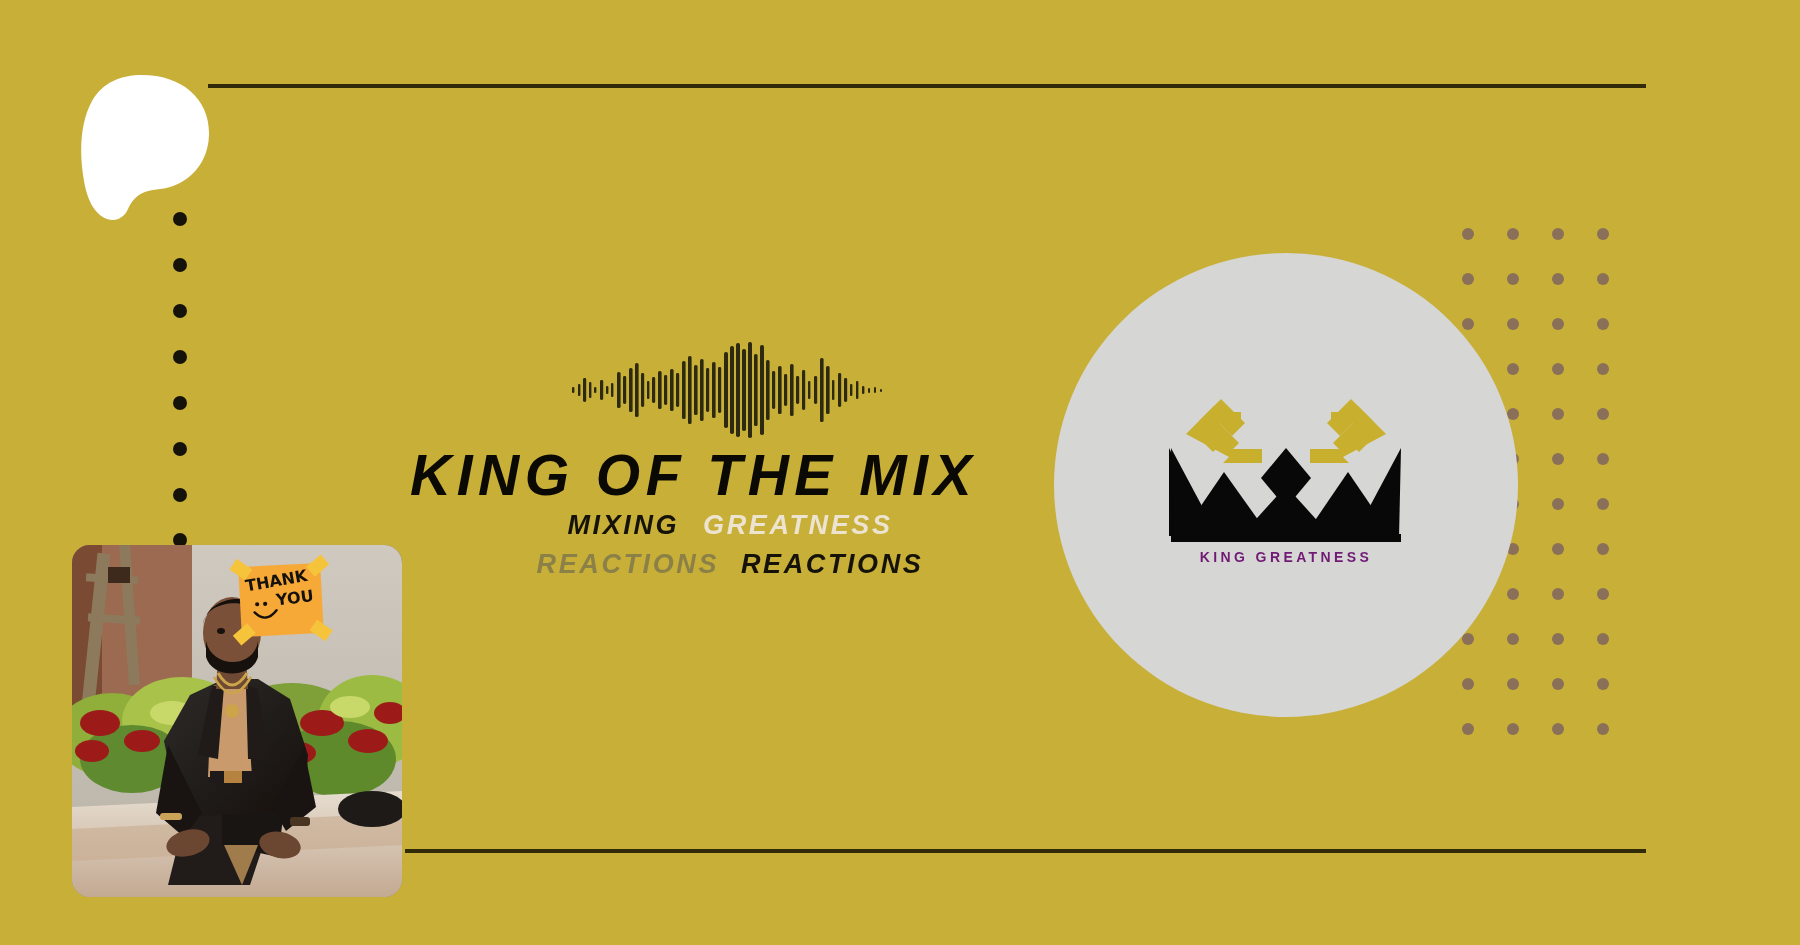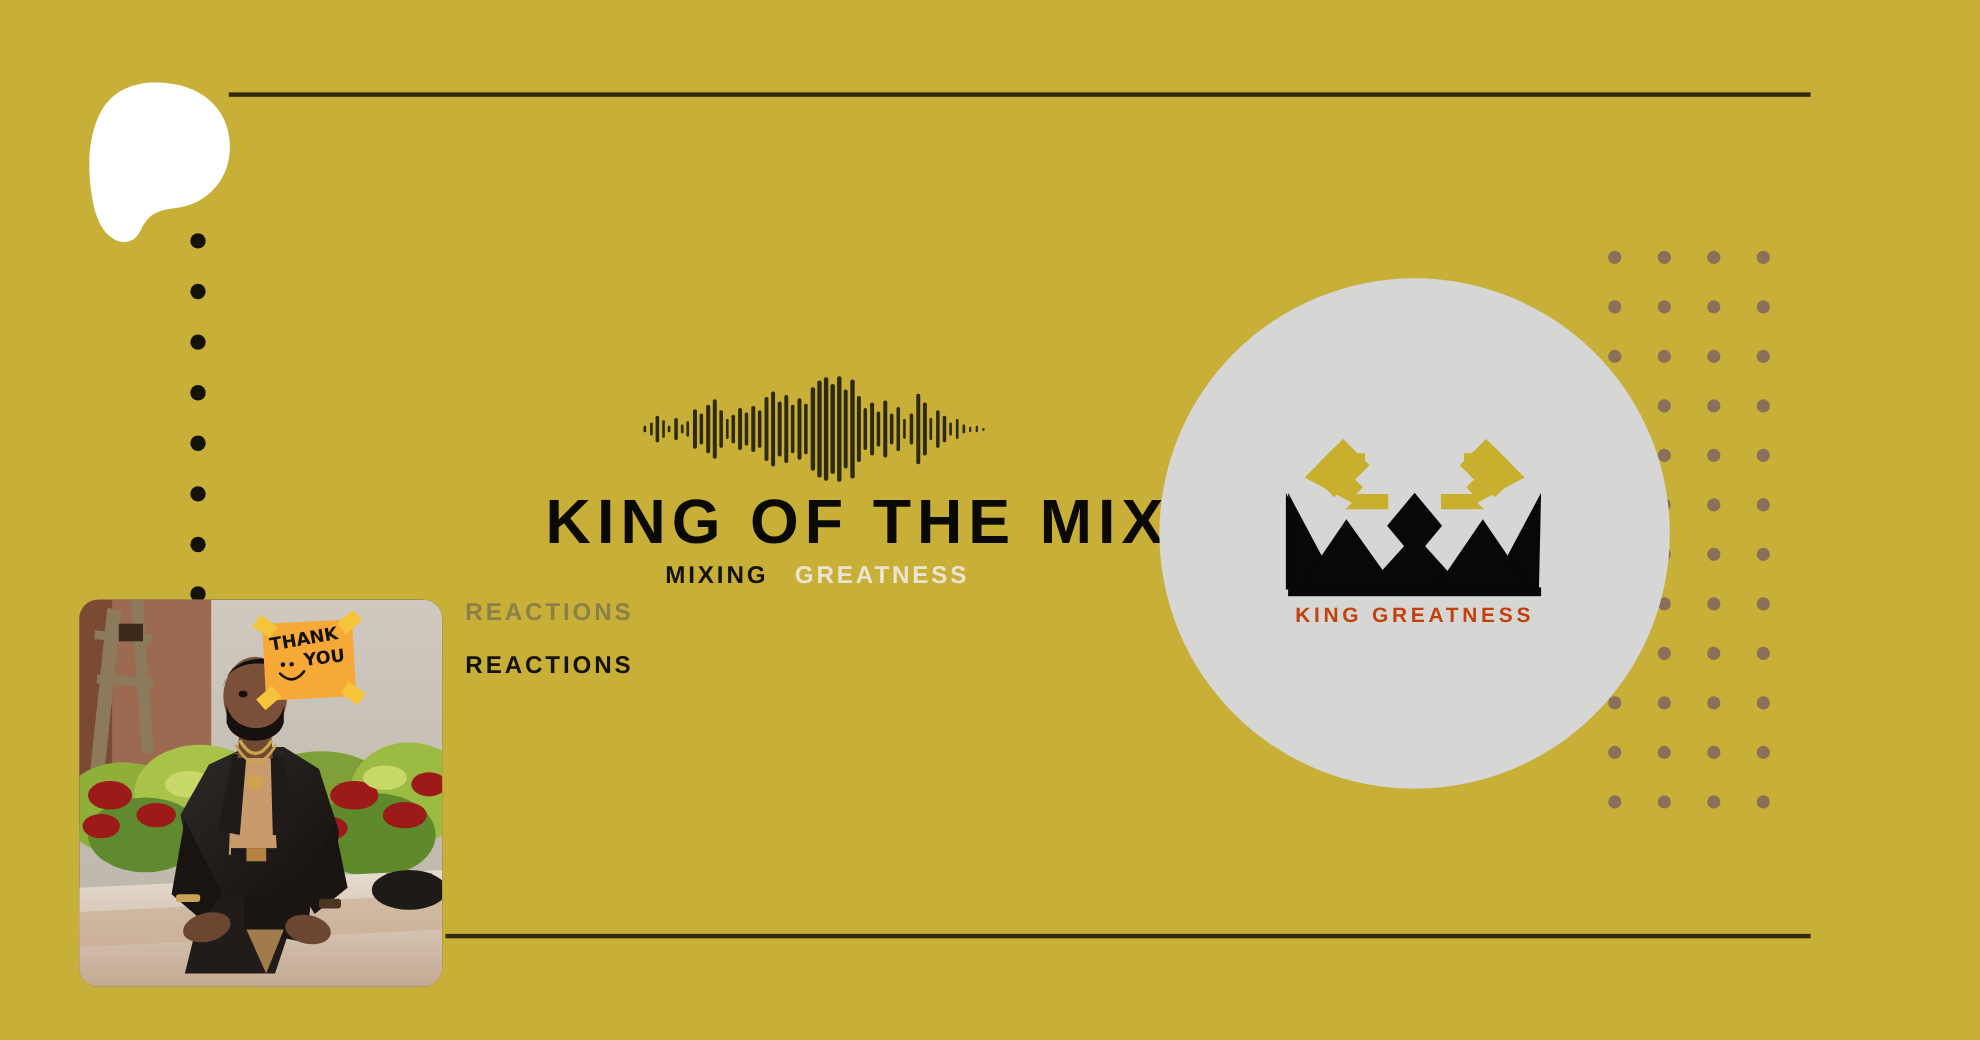"KING OF THE MIX" .lockup { font-style: none -> italic; left: 423px -> 410px; text-align: right -> left }
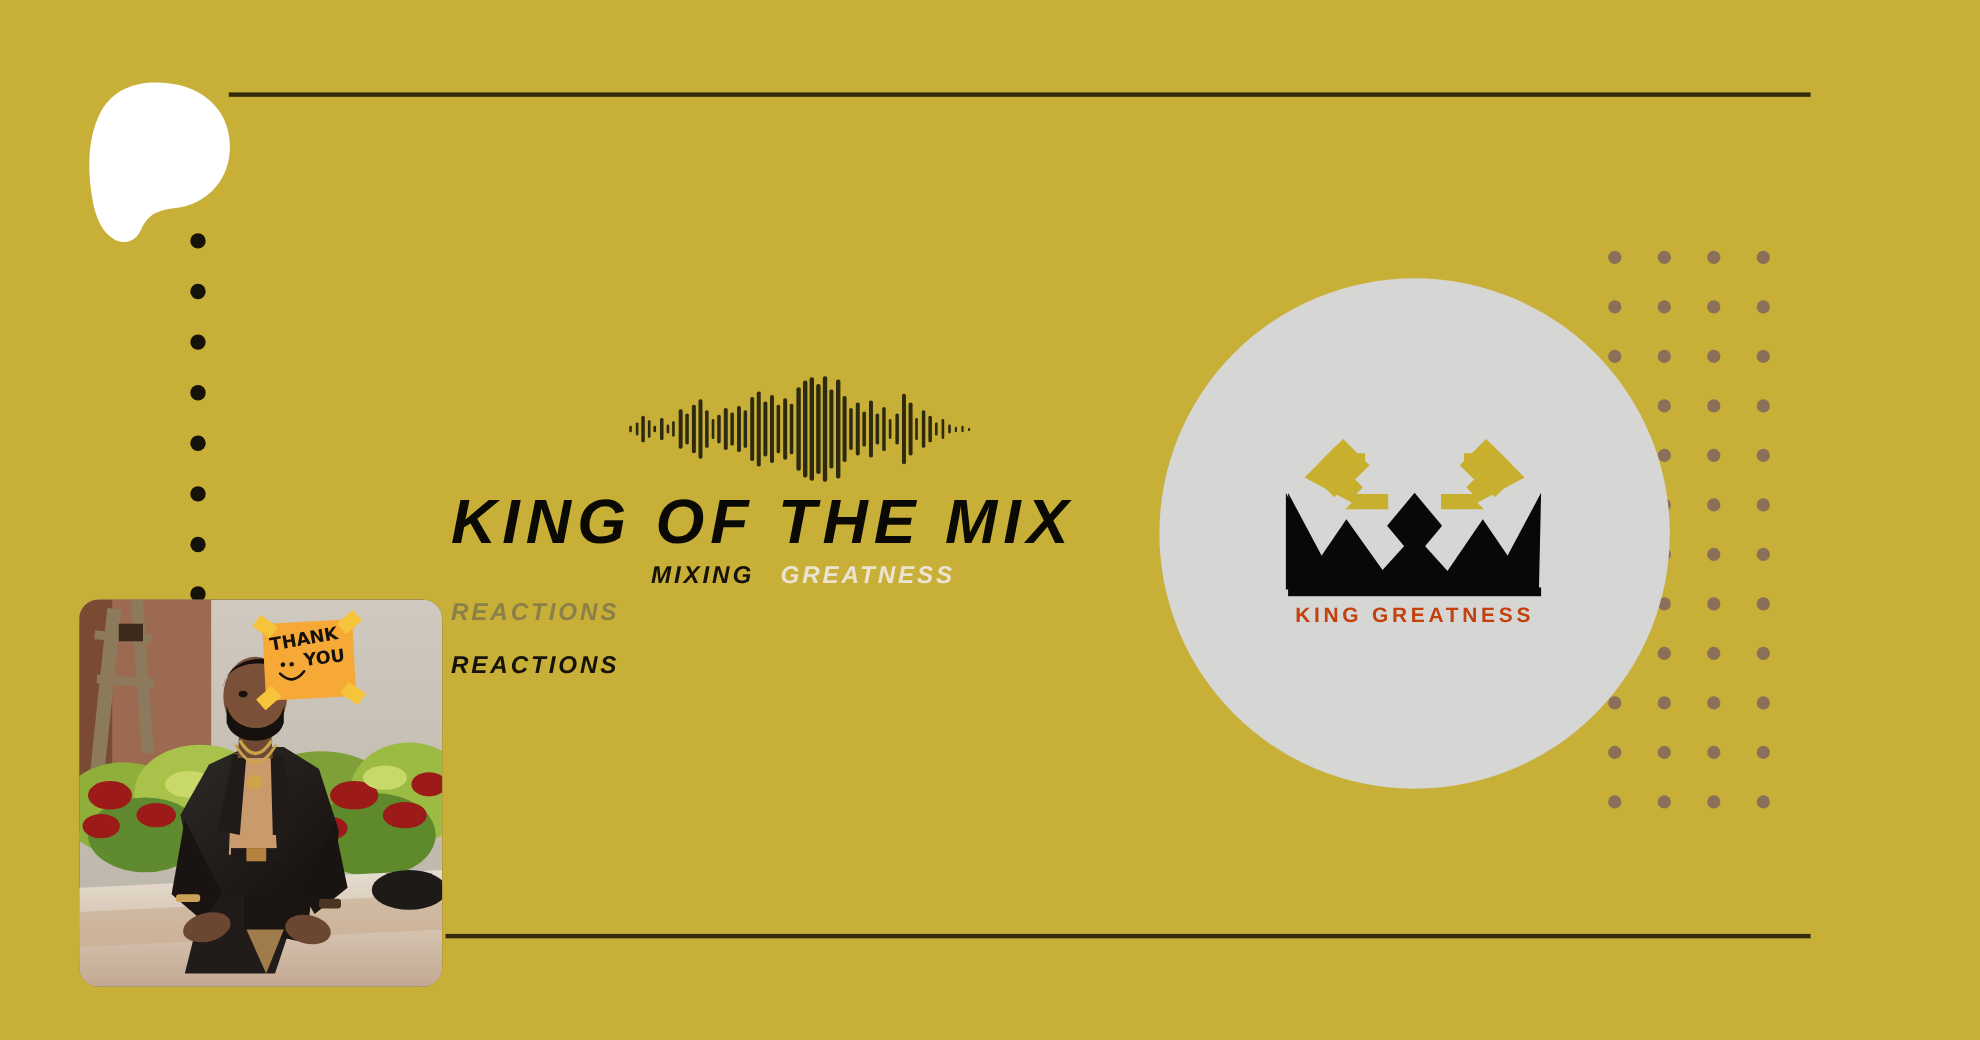"MIXING" .subrow { font-size: 22px -> 27px }
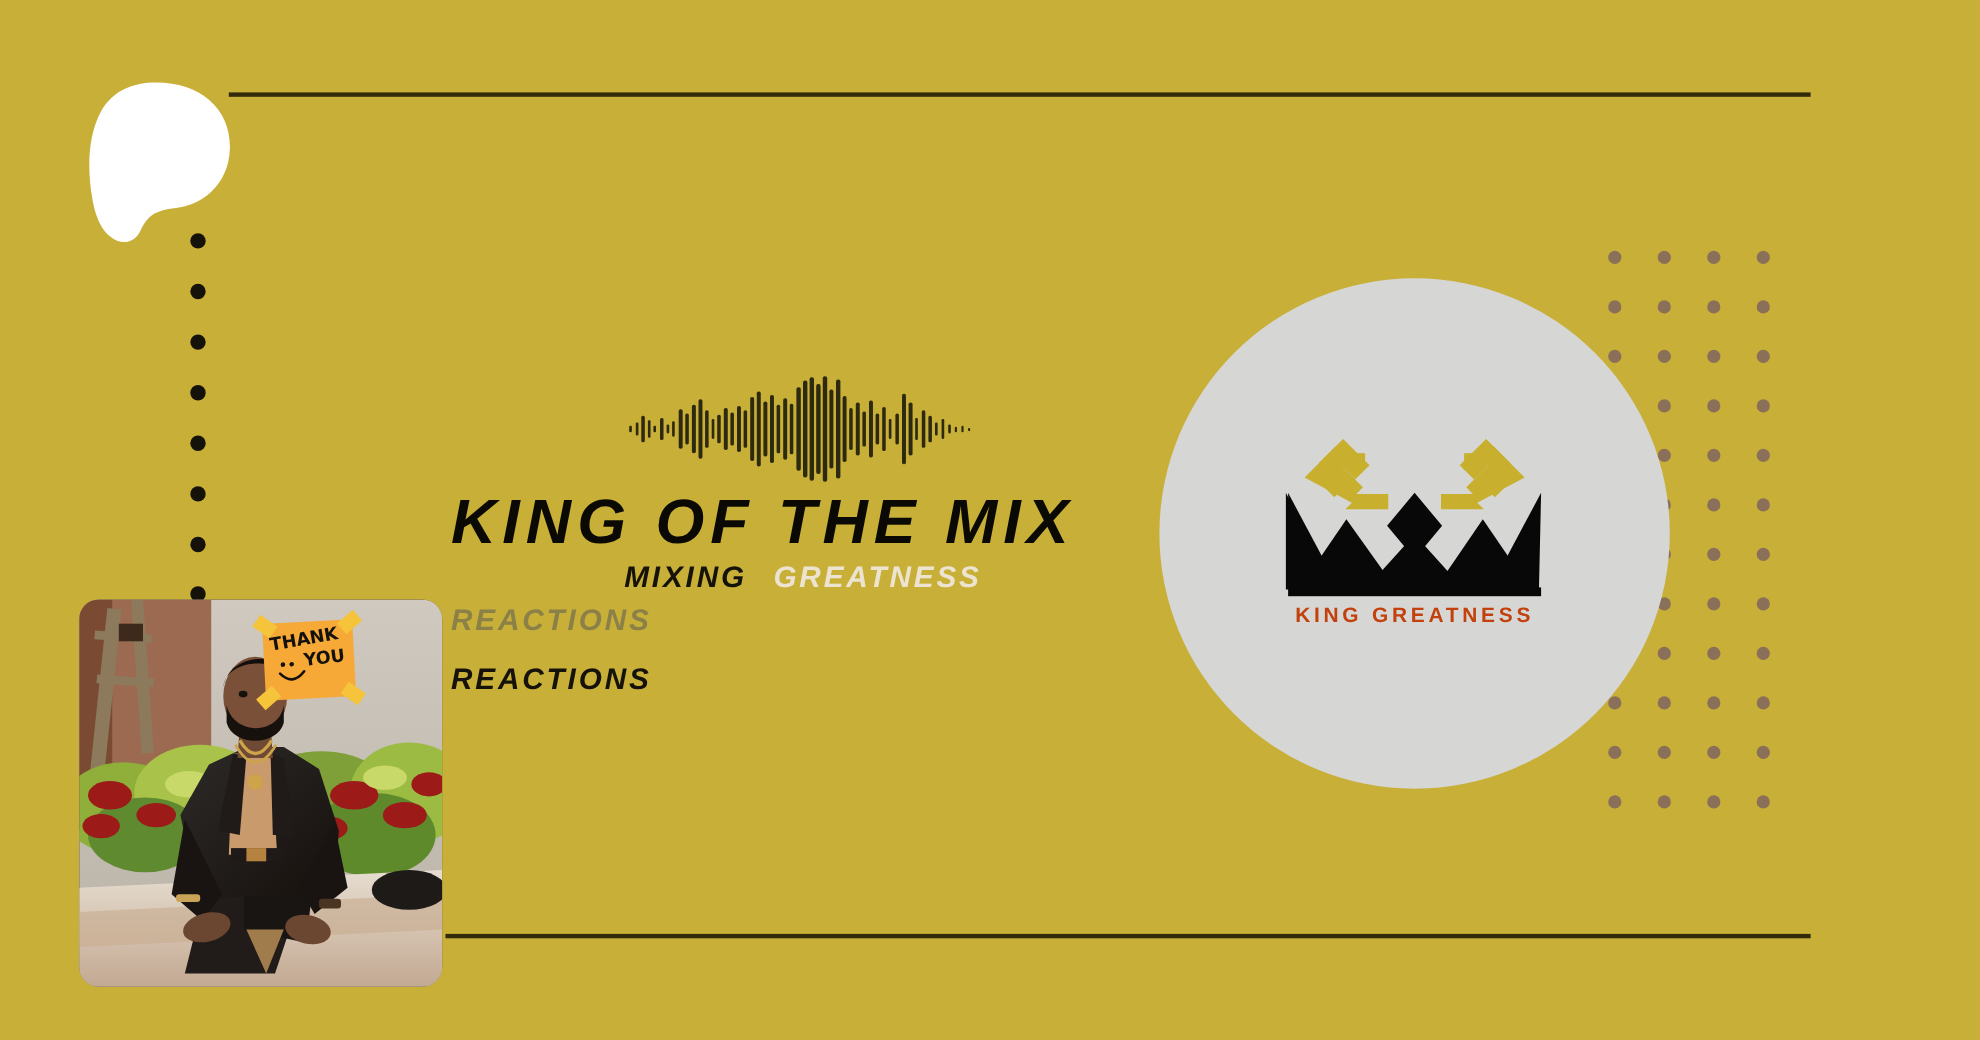"REACTIONS" .subrow.r2 { flex-direction: column -> none }
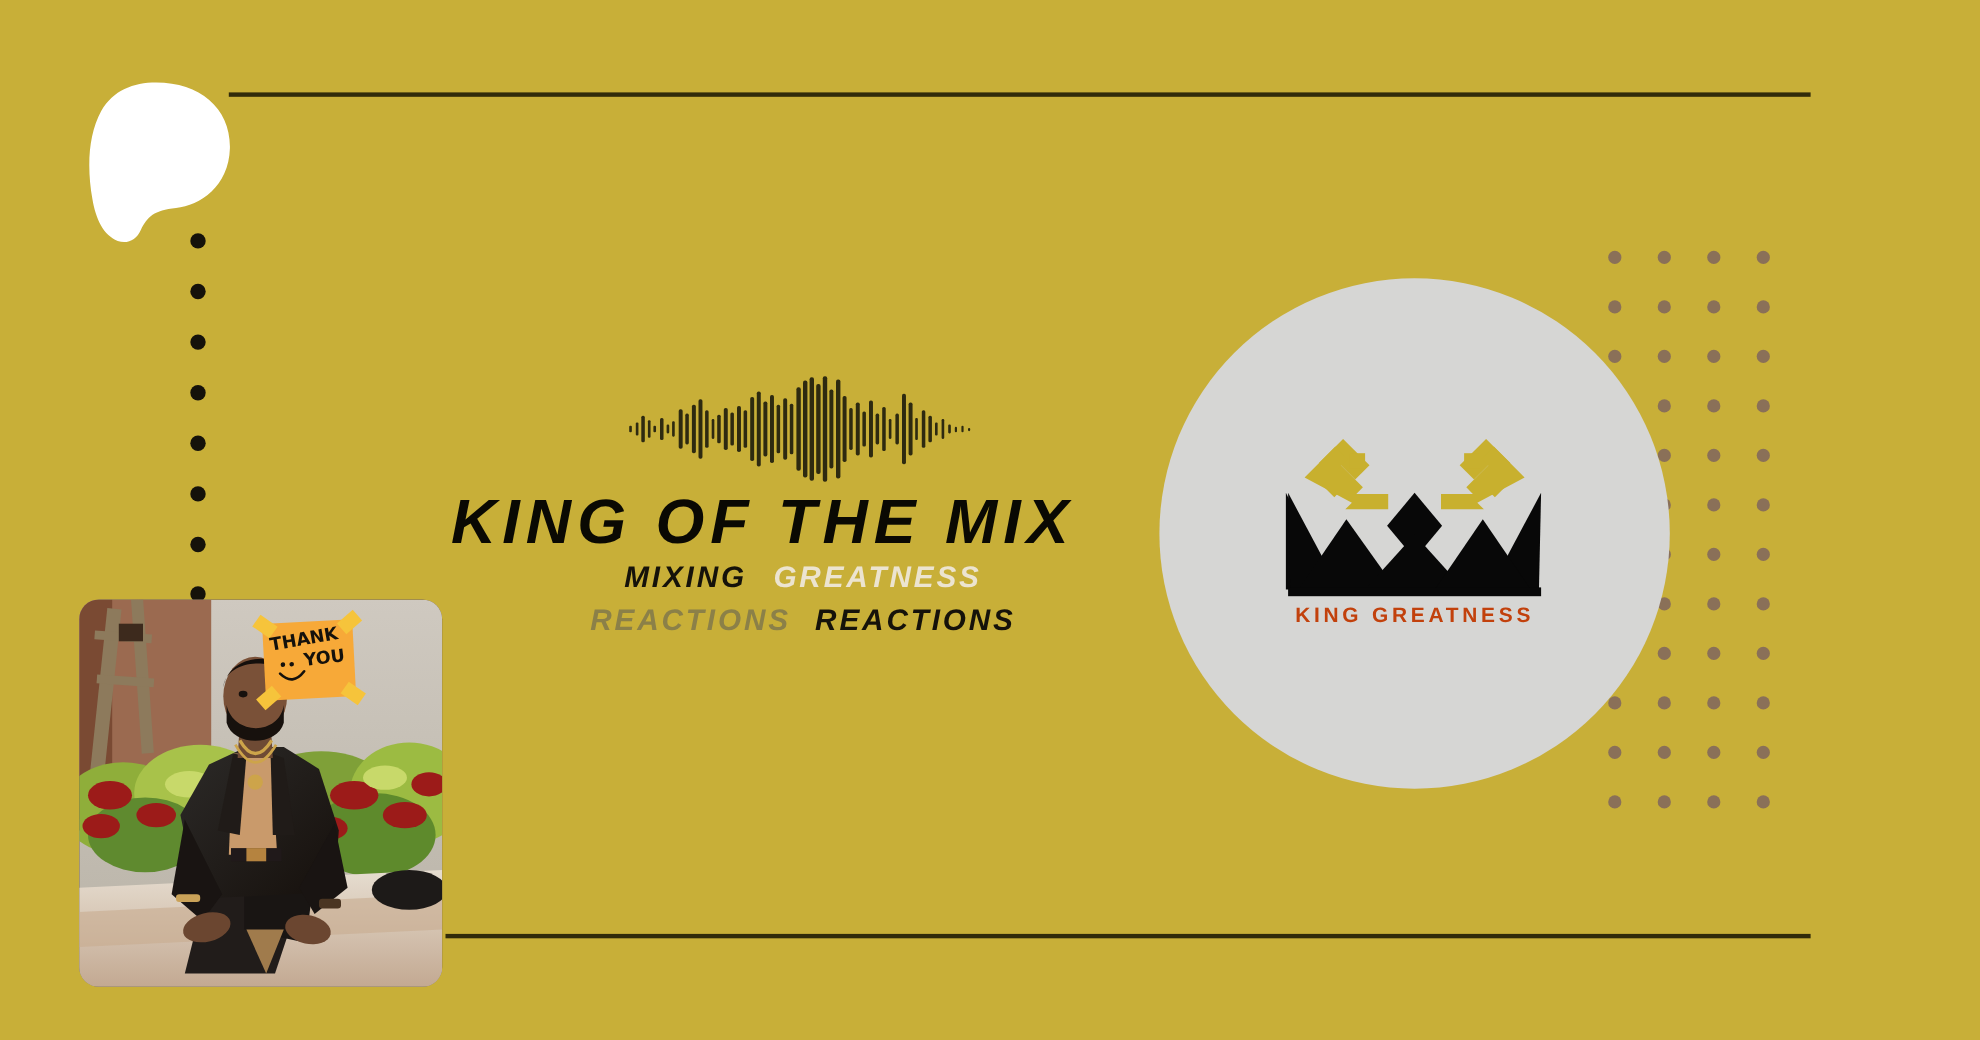"KING GREATNESS" .badge .kg-text { color: #c2410c -> #701a75; font-size: 19px -> 14px }
